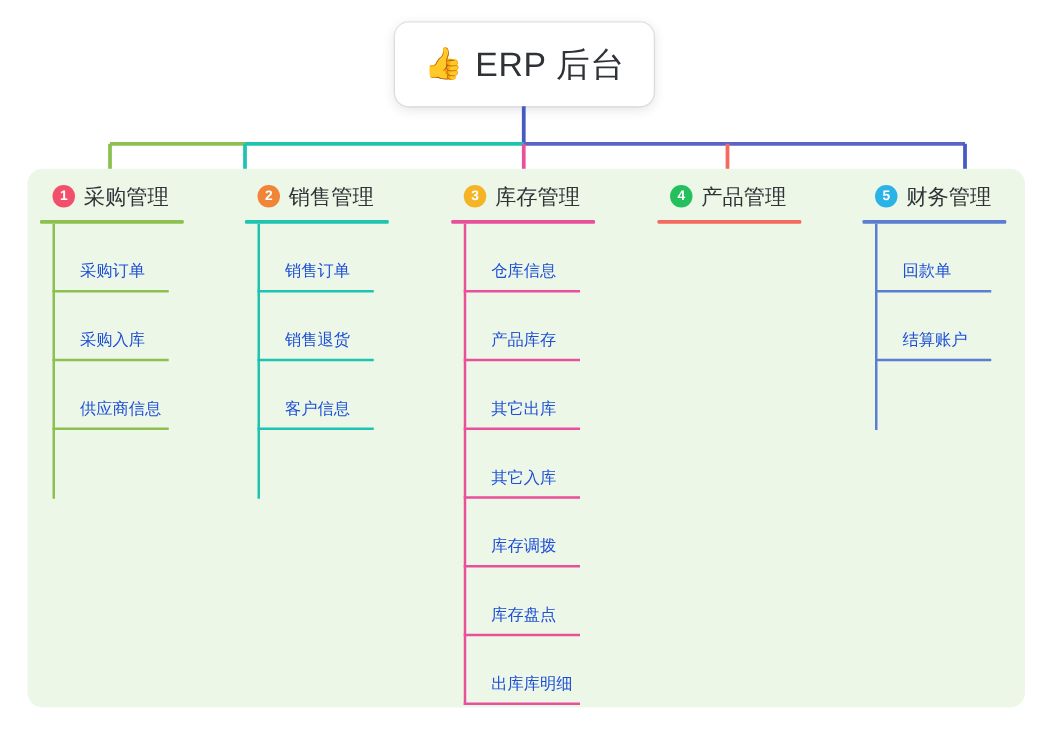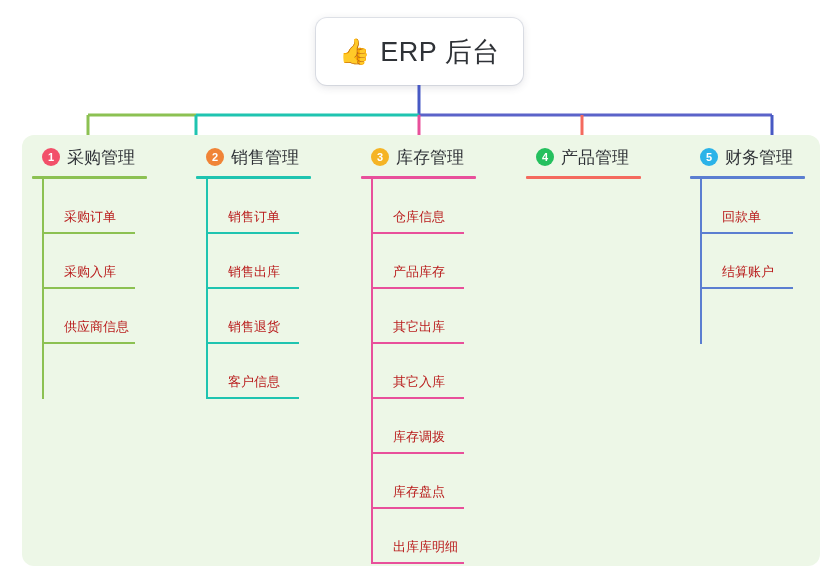"采购订单" .leaf-label { color: #b91c1c -> #1d4ed8 }
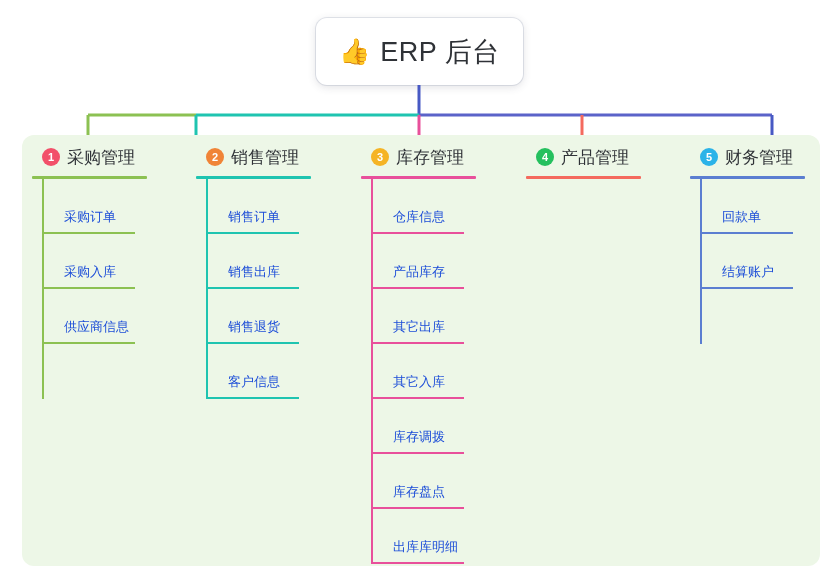"销售出库" div.leaf { html: <div> <span>销售出库</span> <div></div> </div> -> none }
